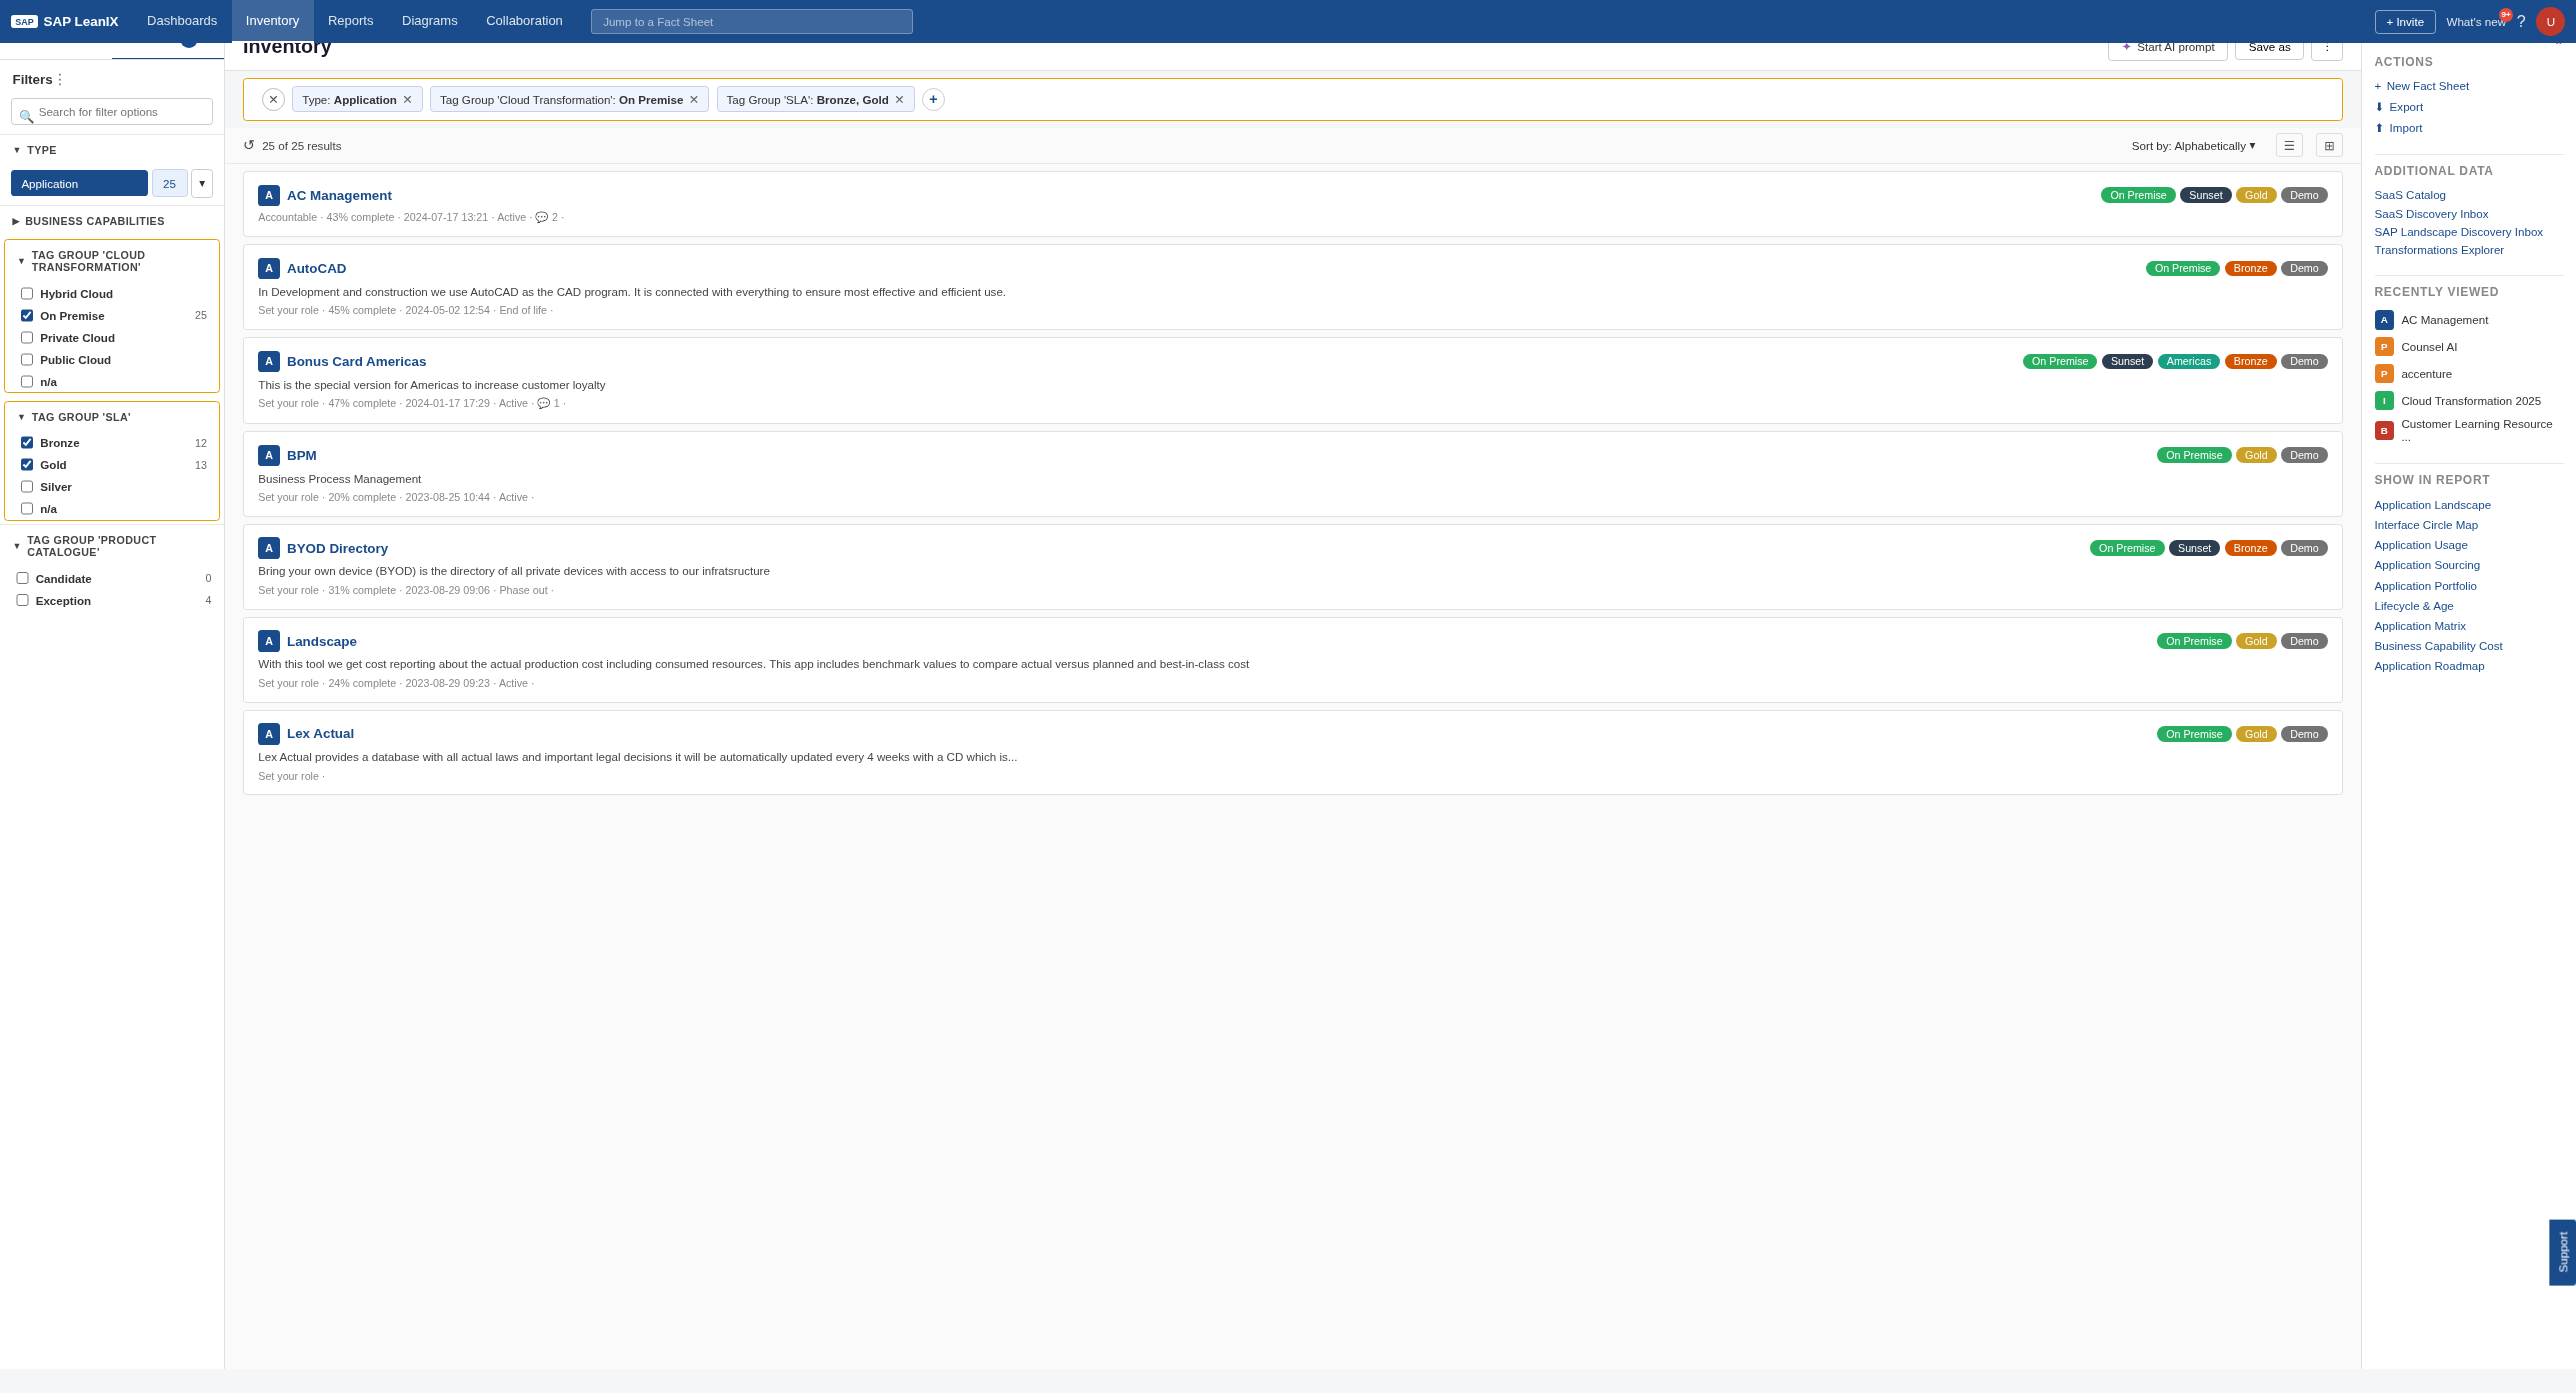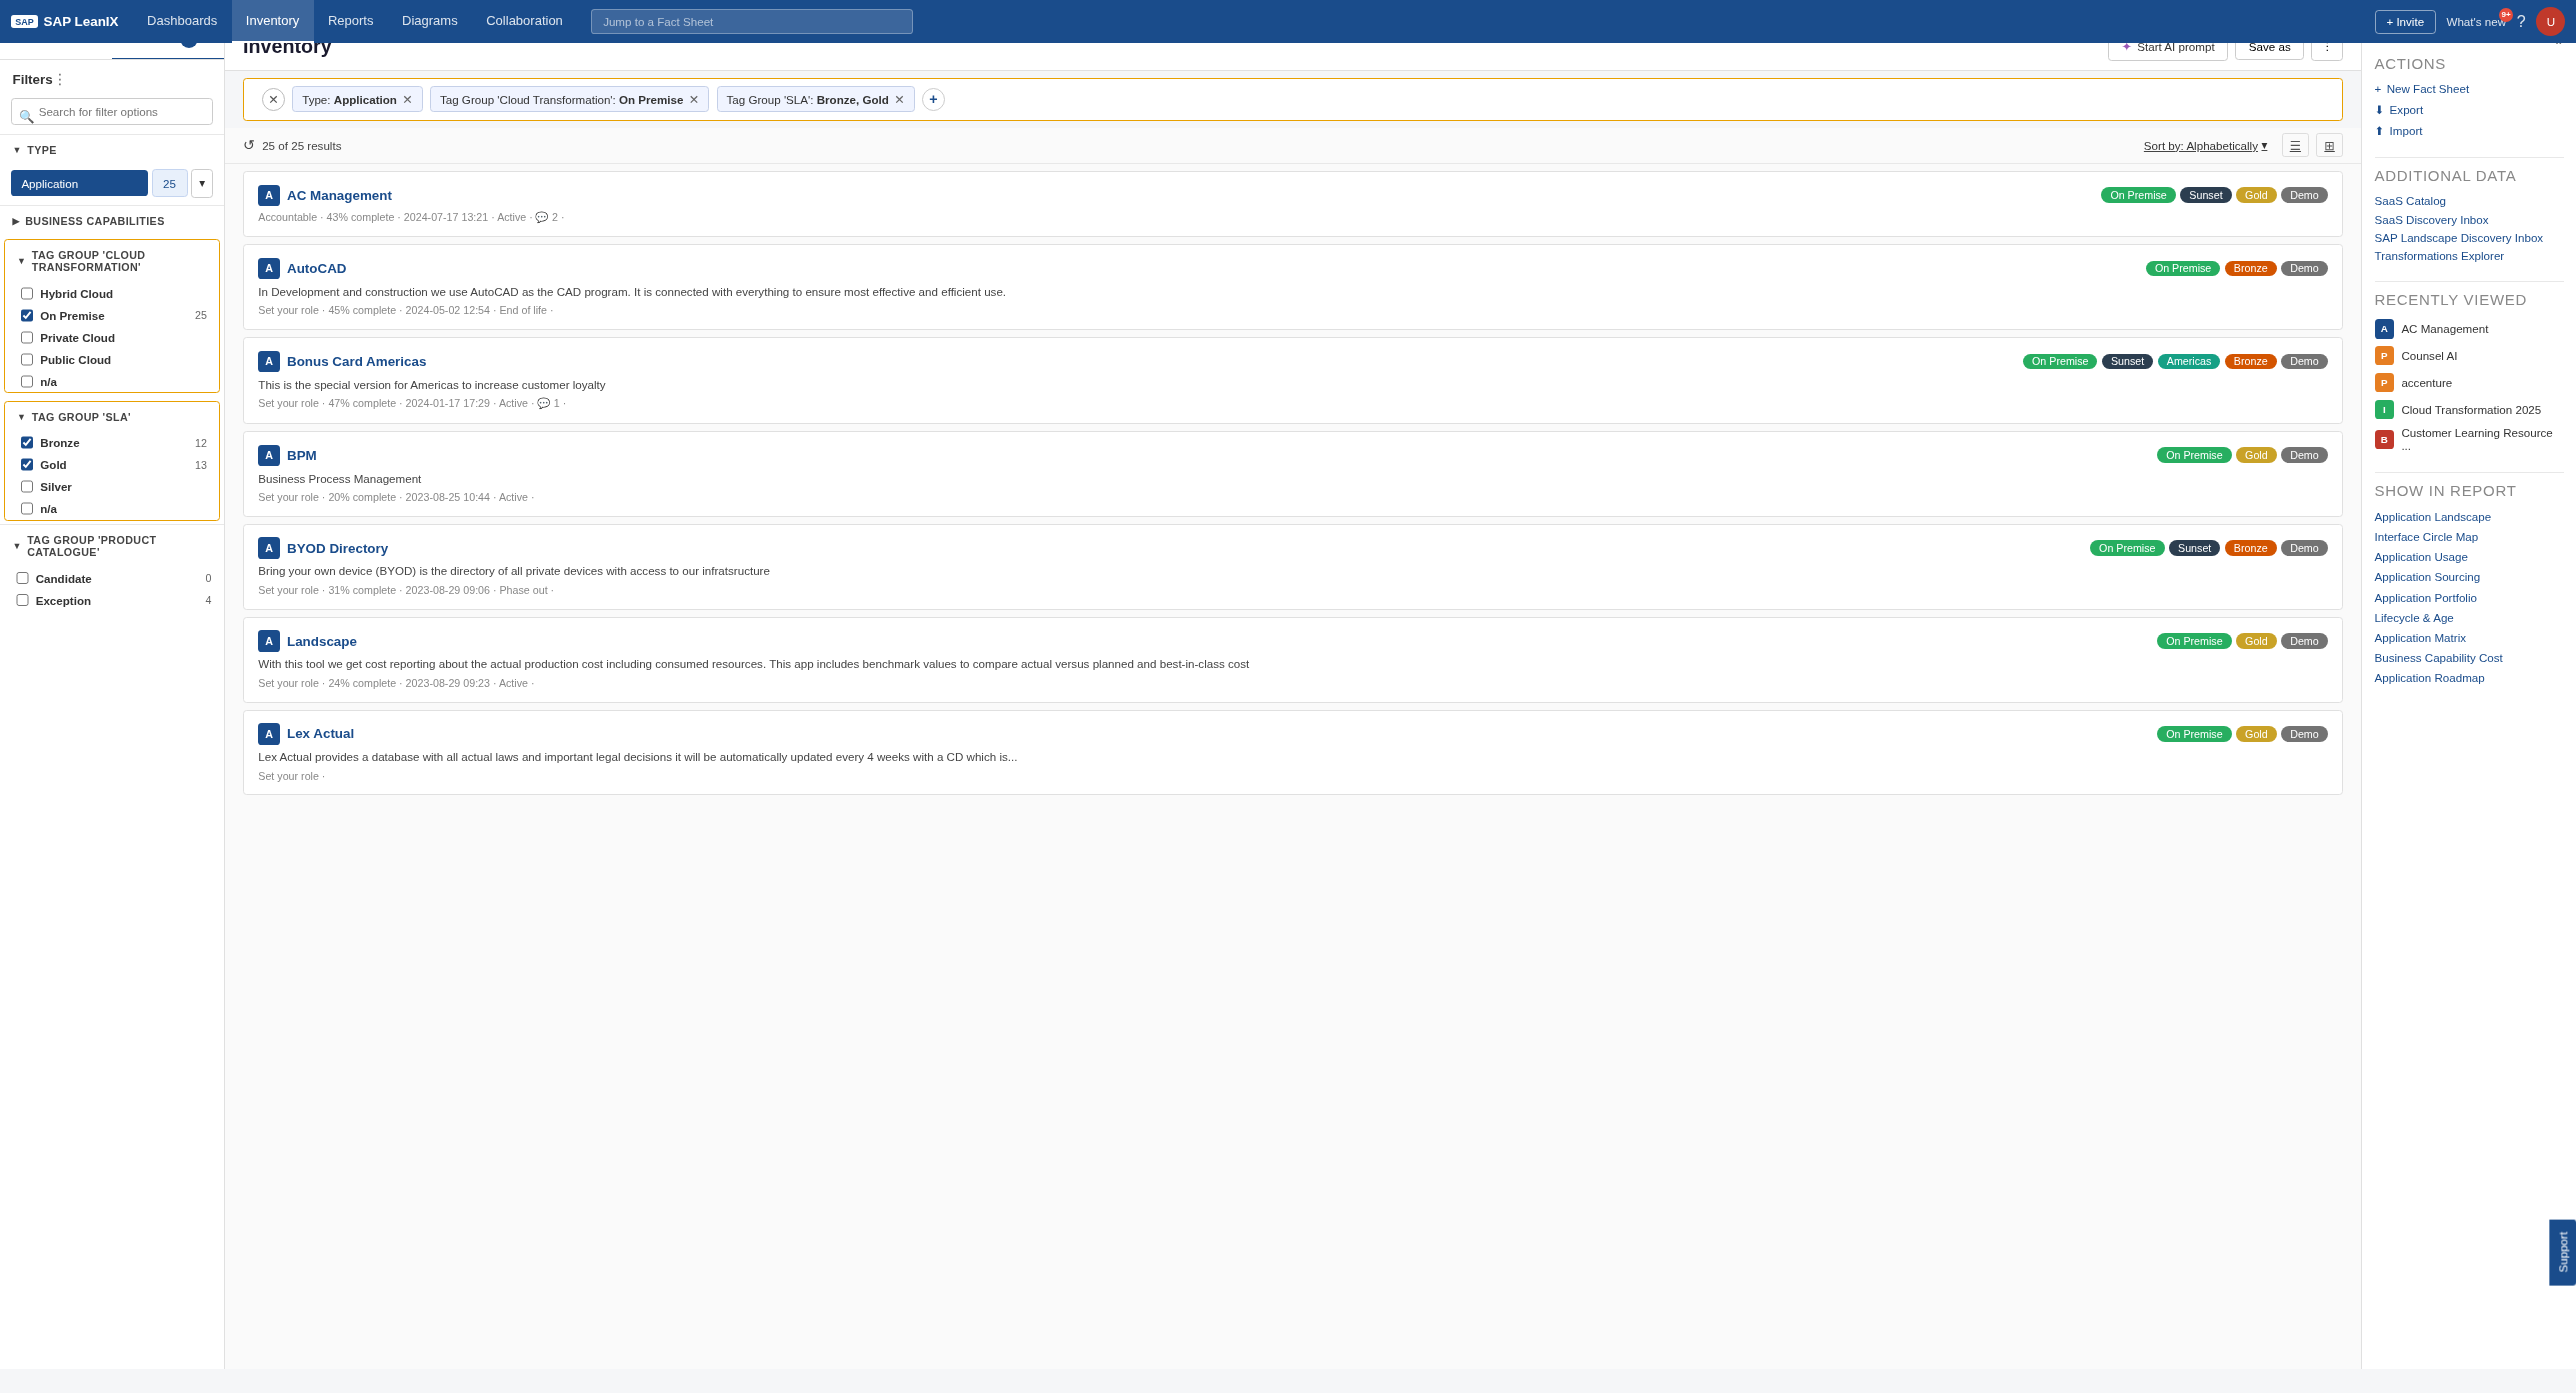"ACTIONS" .rs-section-title { font-size: 15px -> 12px; font-weight: 400 -> 700 }
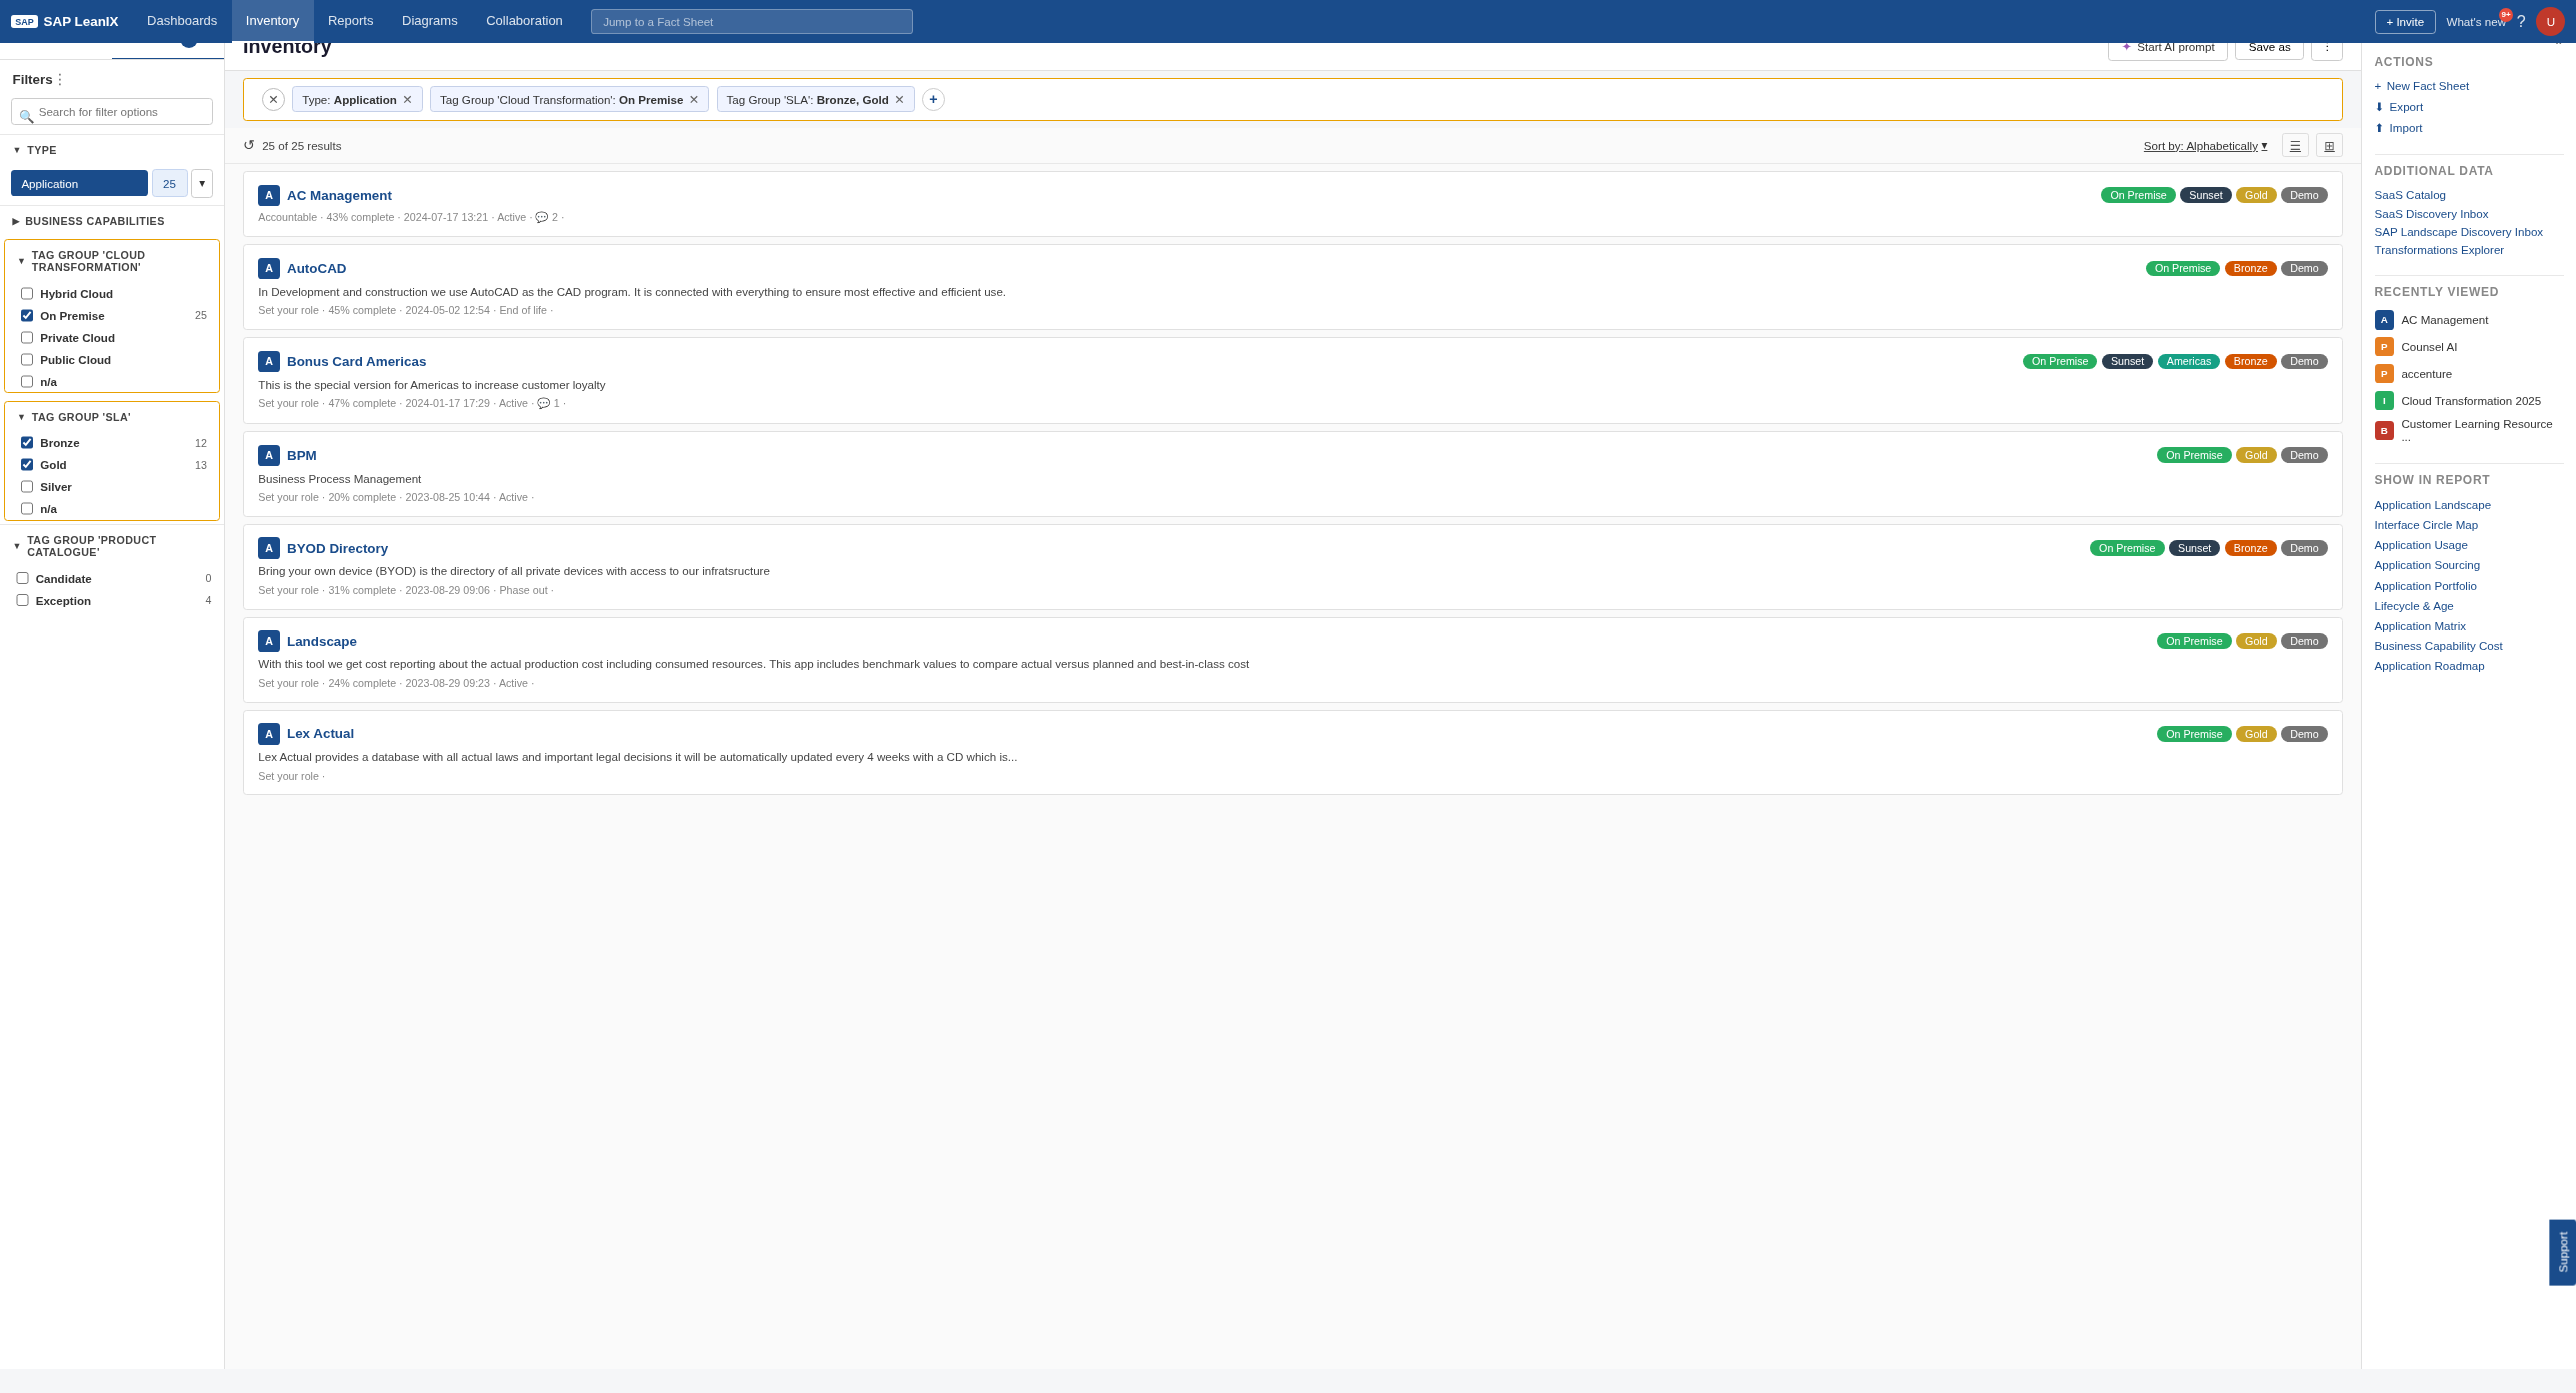"Sort by: Alphabetically" .results-right { gap: 7px -> 13px; text-decoration: underline -> none }
